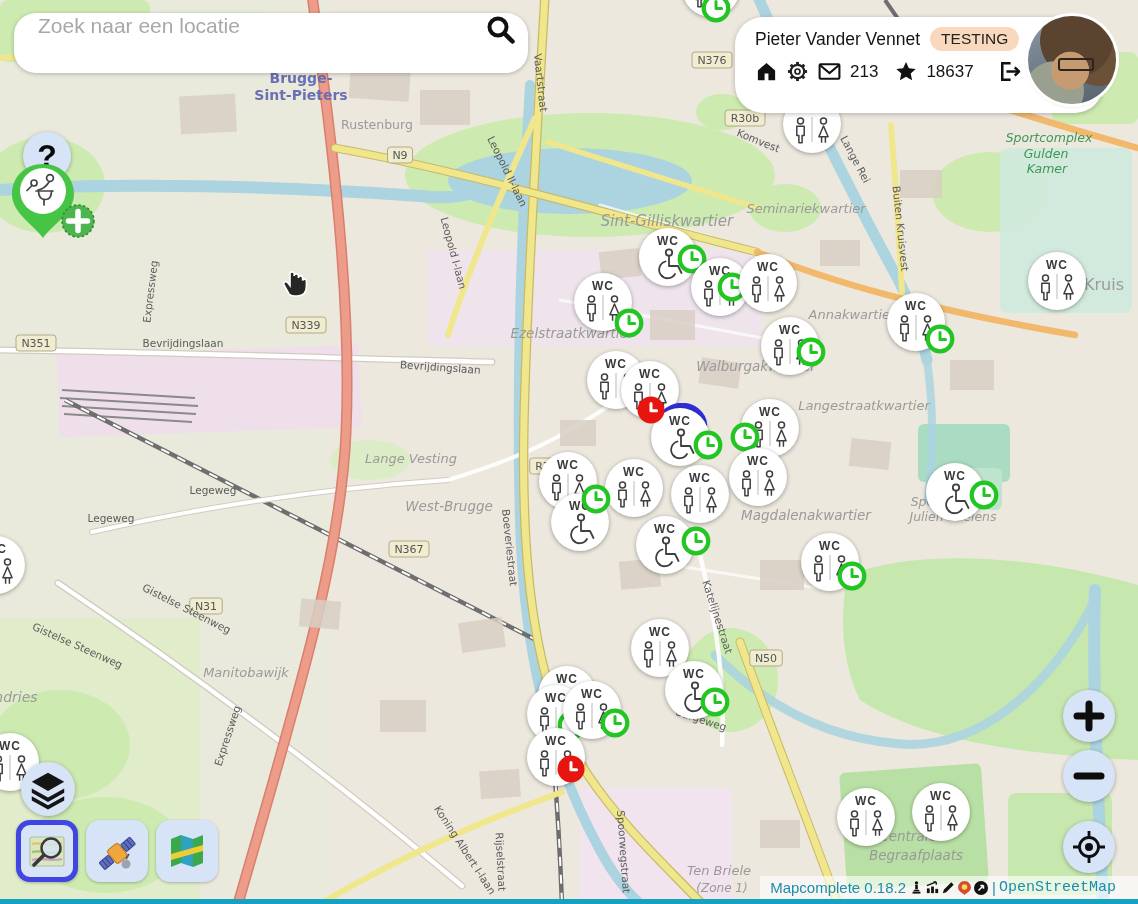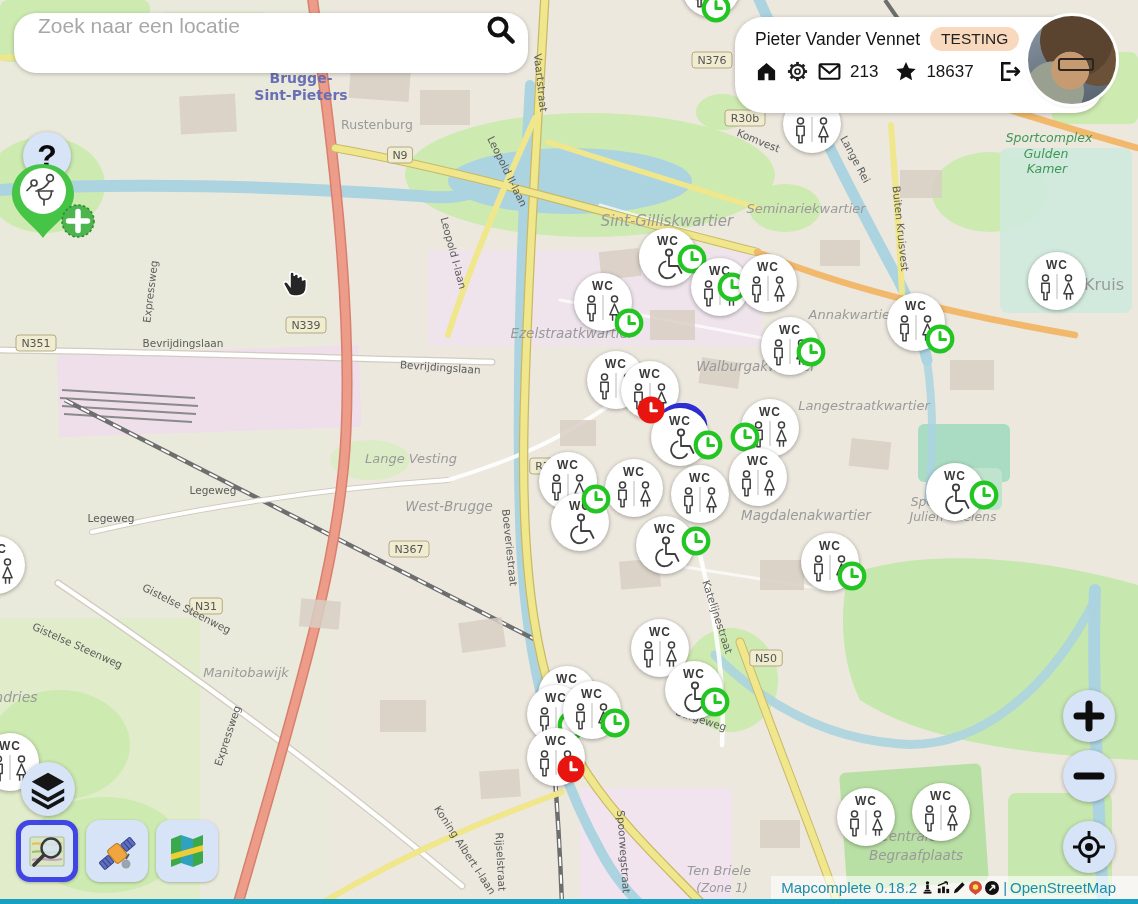"OpenStreetMap" .attr a { font-family: none -> Liberation Mono, monospace }
